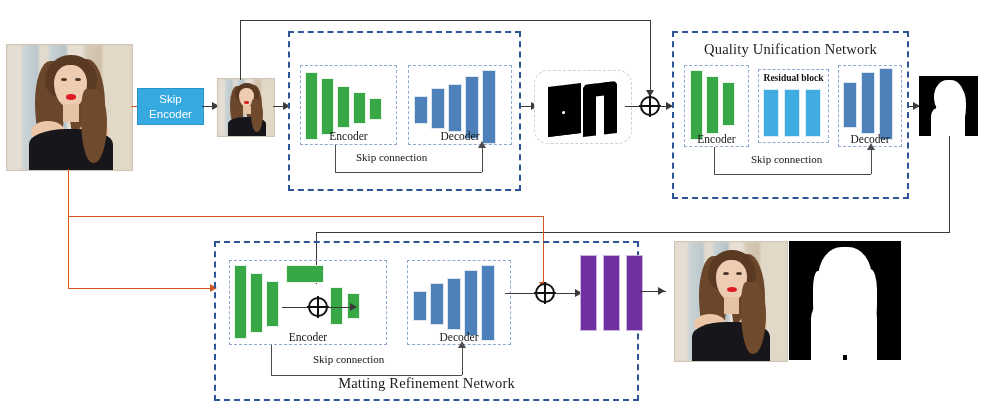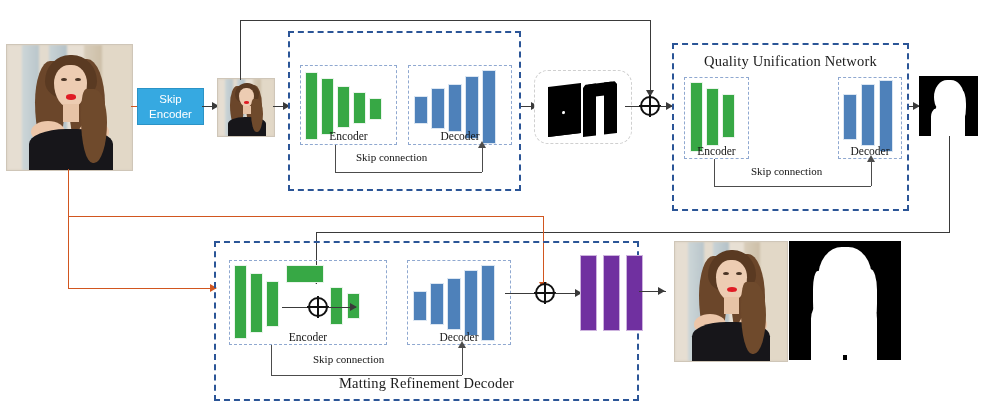"Quality Unification Network" div.module { top: 43px -> 31px }
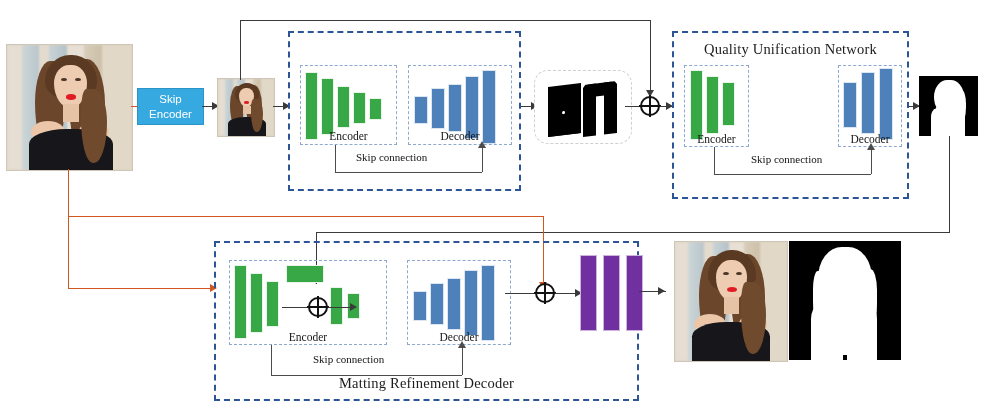"Residual block" div.subbox { html: none -> <div> <div>Residual block</div> <div></div> <div></div> <div></div> </div> }
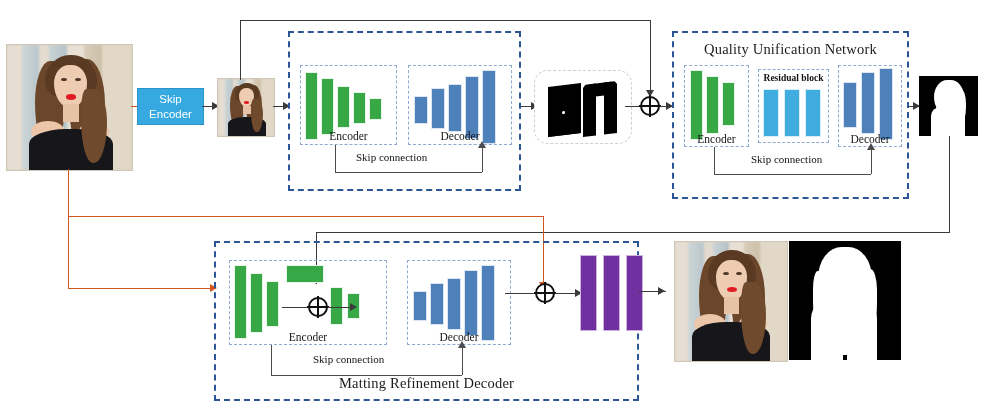"Matting Refinement Decoder" div.module-title { text: Decoder -> Network }
